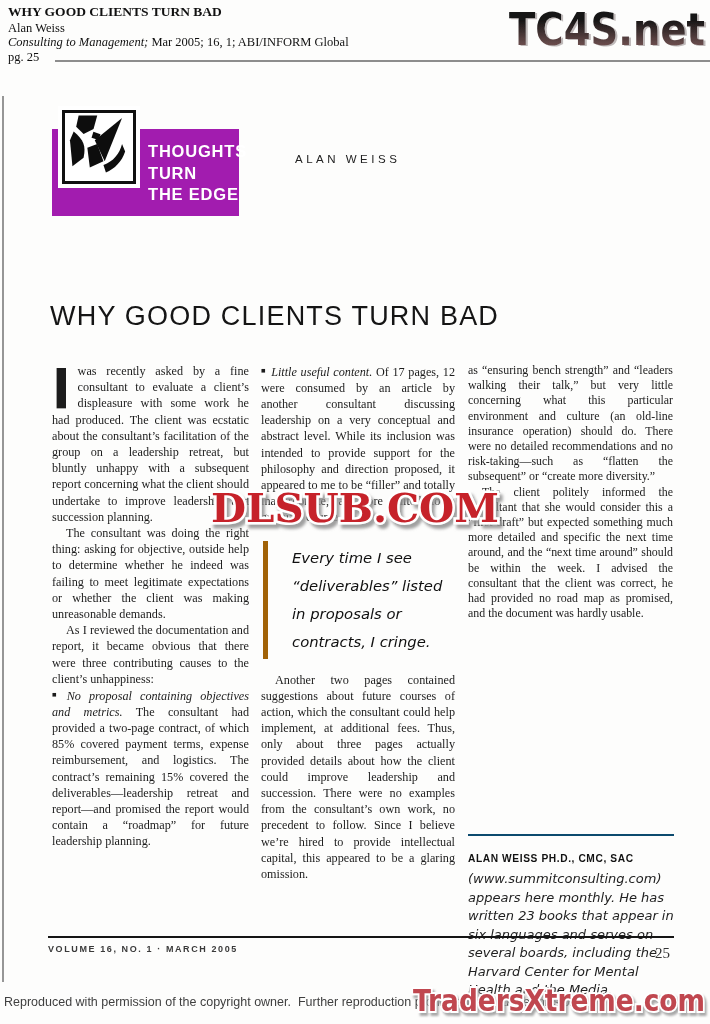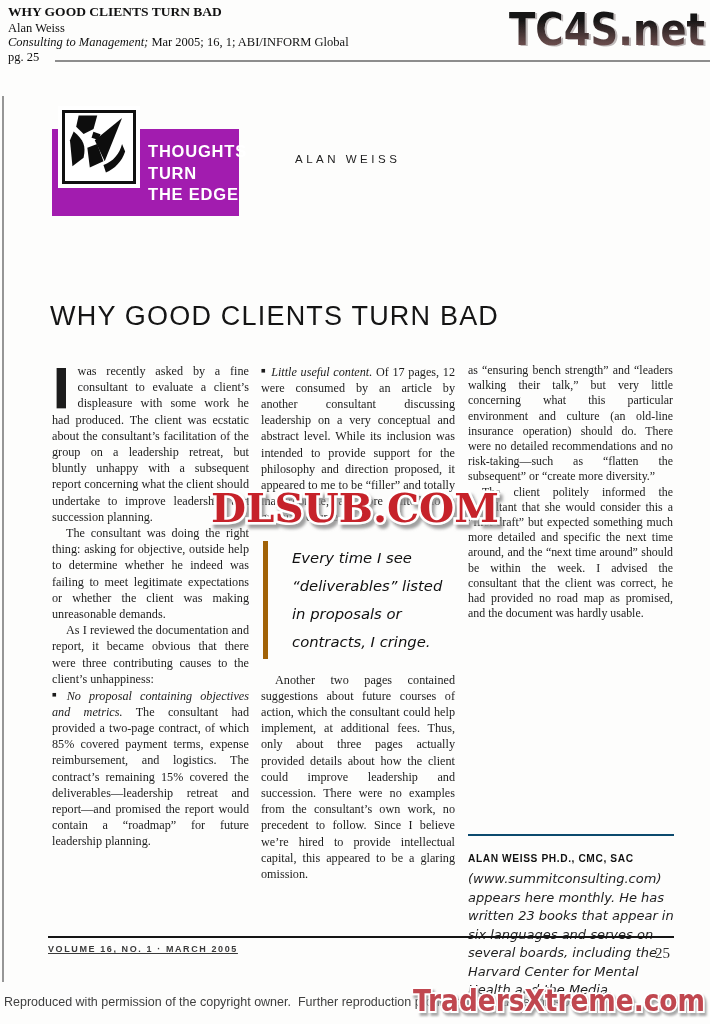"VOLUME 16, NO. 1 ·" .footer-vol { text-decoration: underline -> none }
